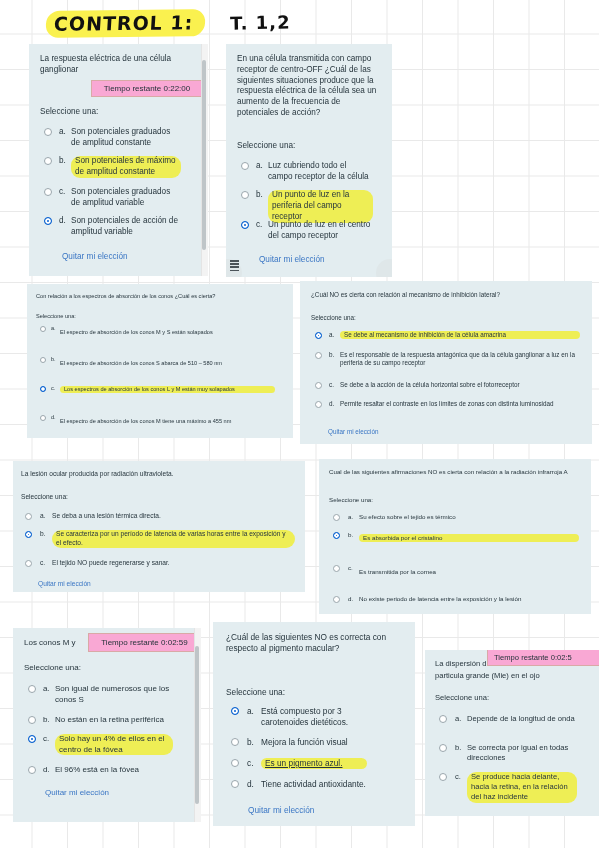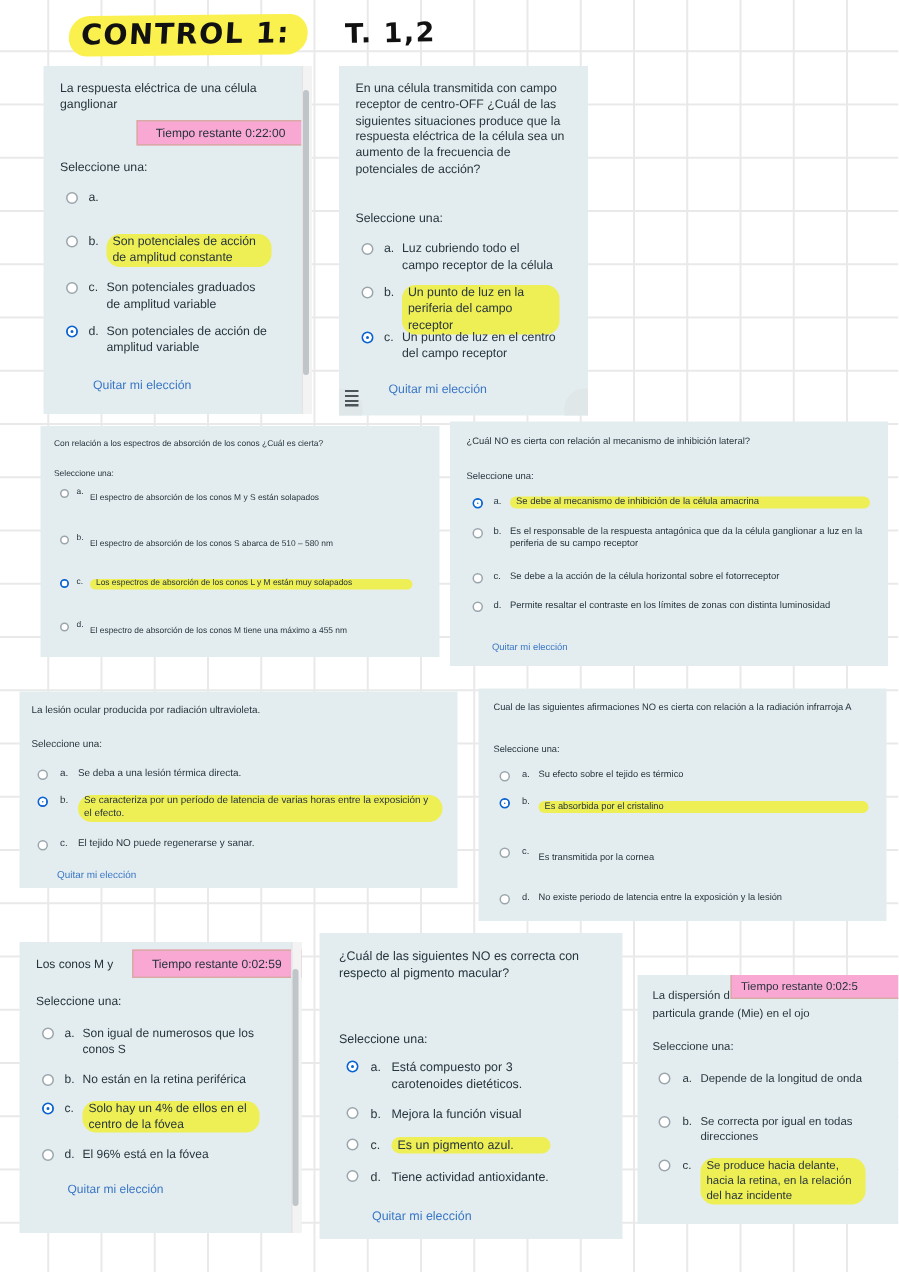"Son potenciales graduados de amplitud constante" span.otext { html: none -> <span>Son potenciales graduados de amplitud constante</span> }
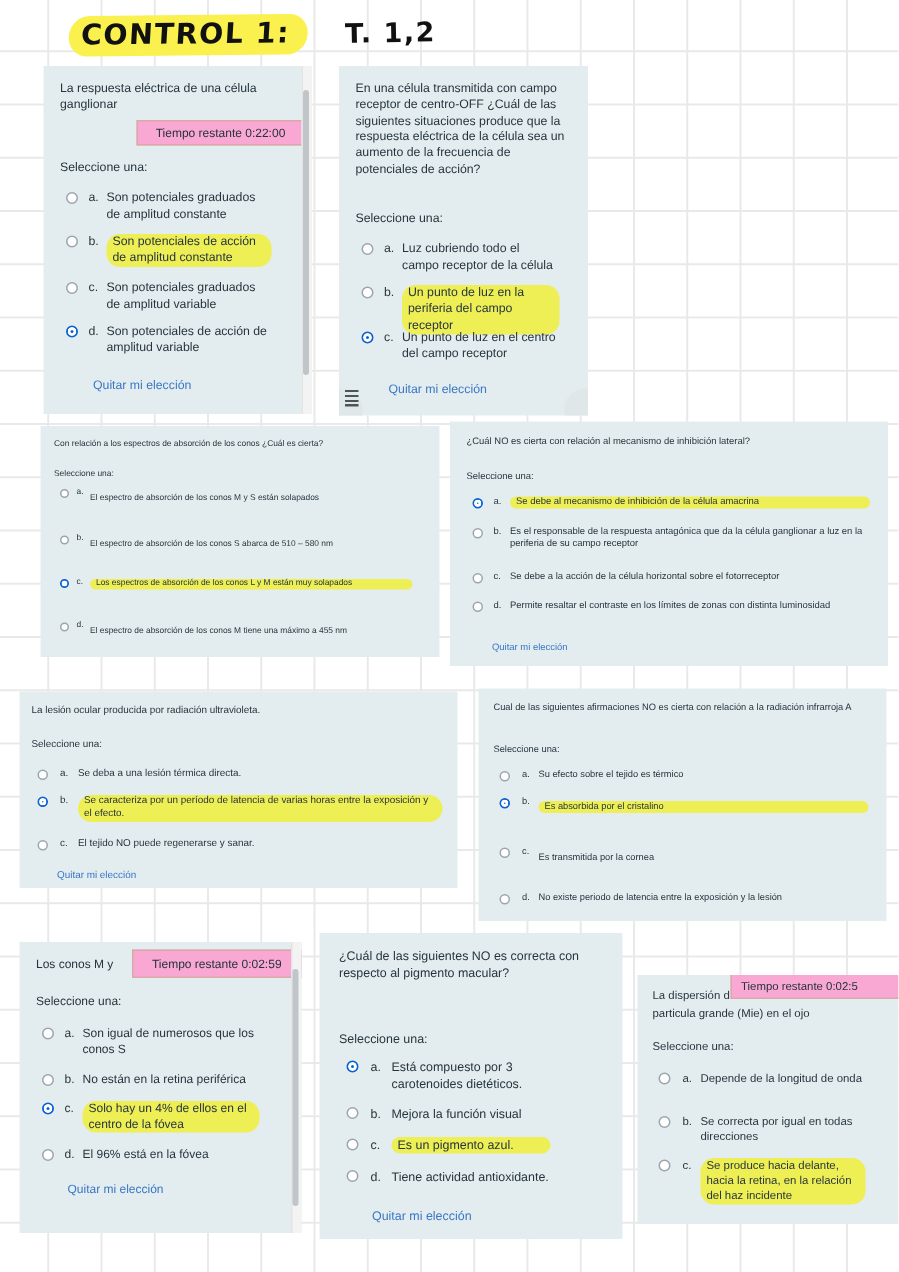"Son potenciales de acción de amplitud constante" span.otext { text: acción -> máximo }
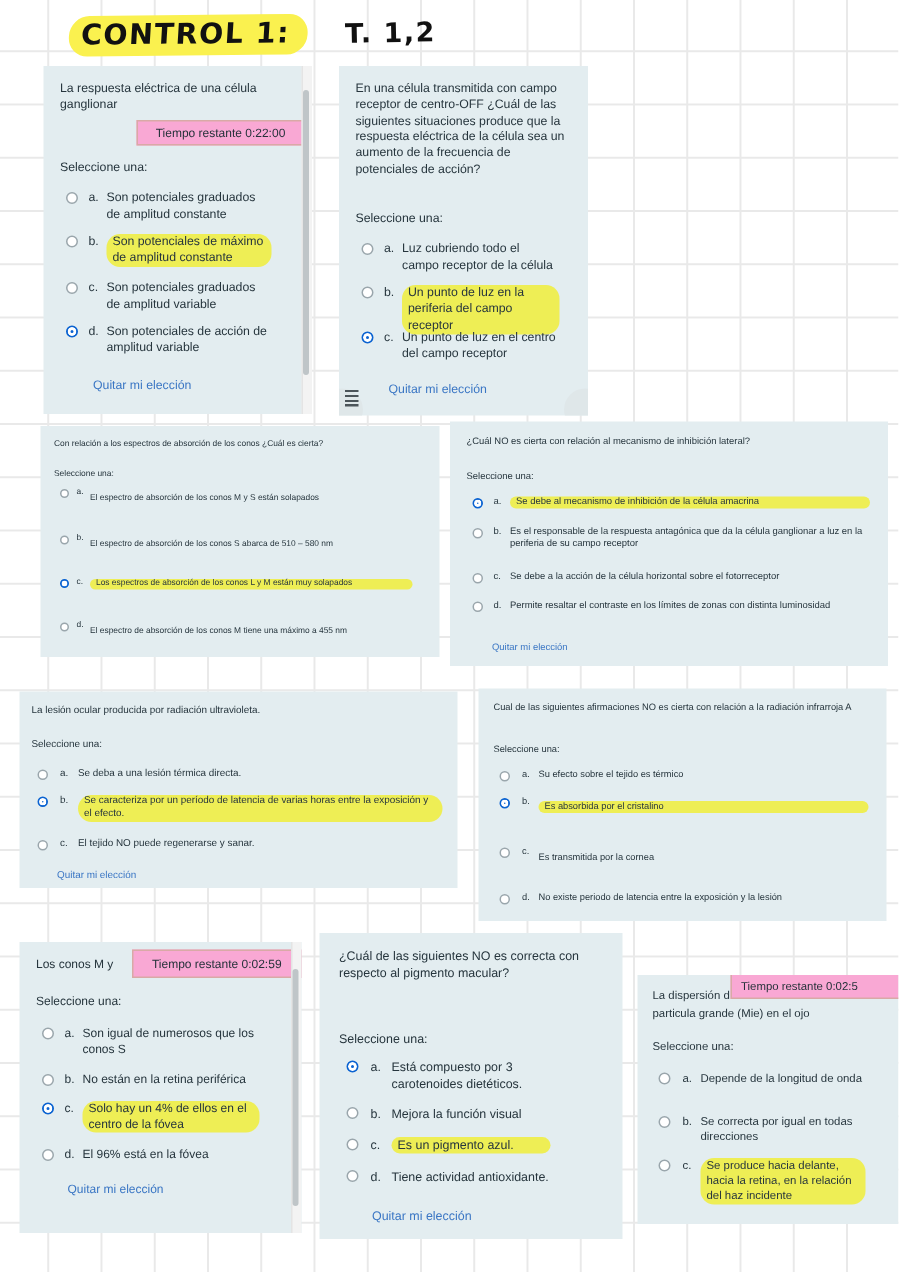"Es un pigmento azul." span.otext { text-decoration: none -> underline }
